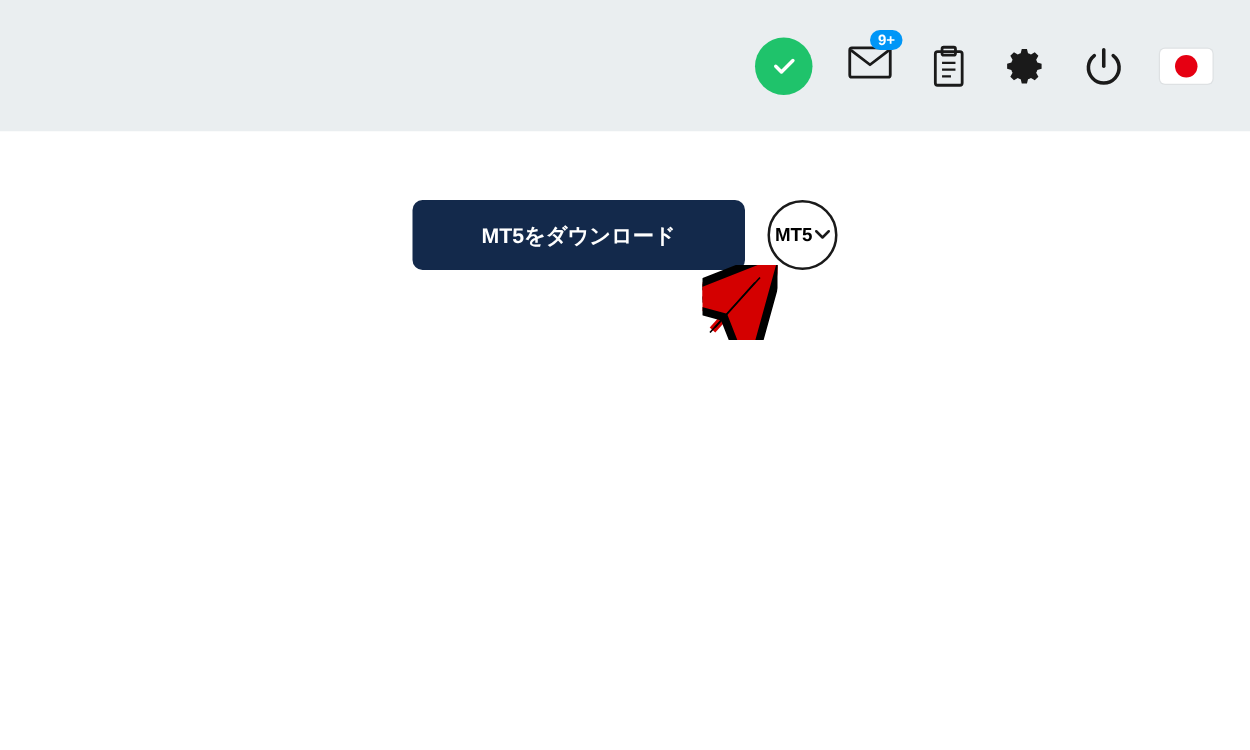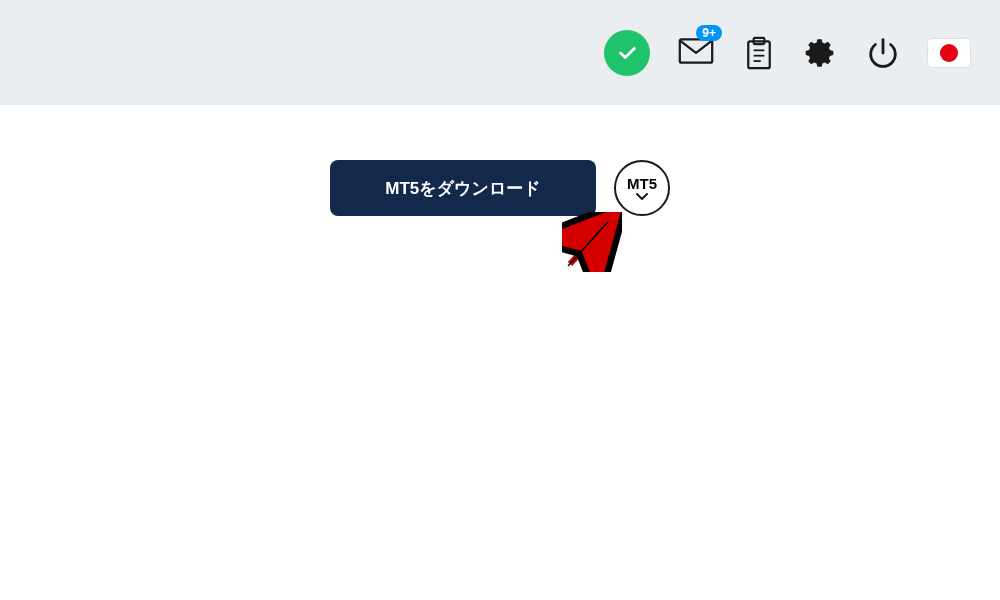"MT5" .mt5-circle { flex-direction: column -> none }
